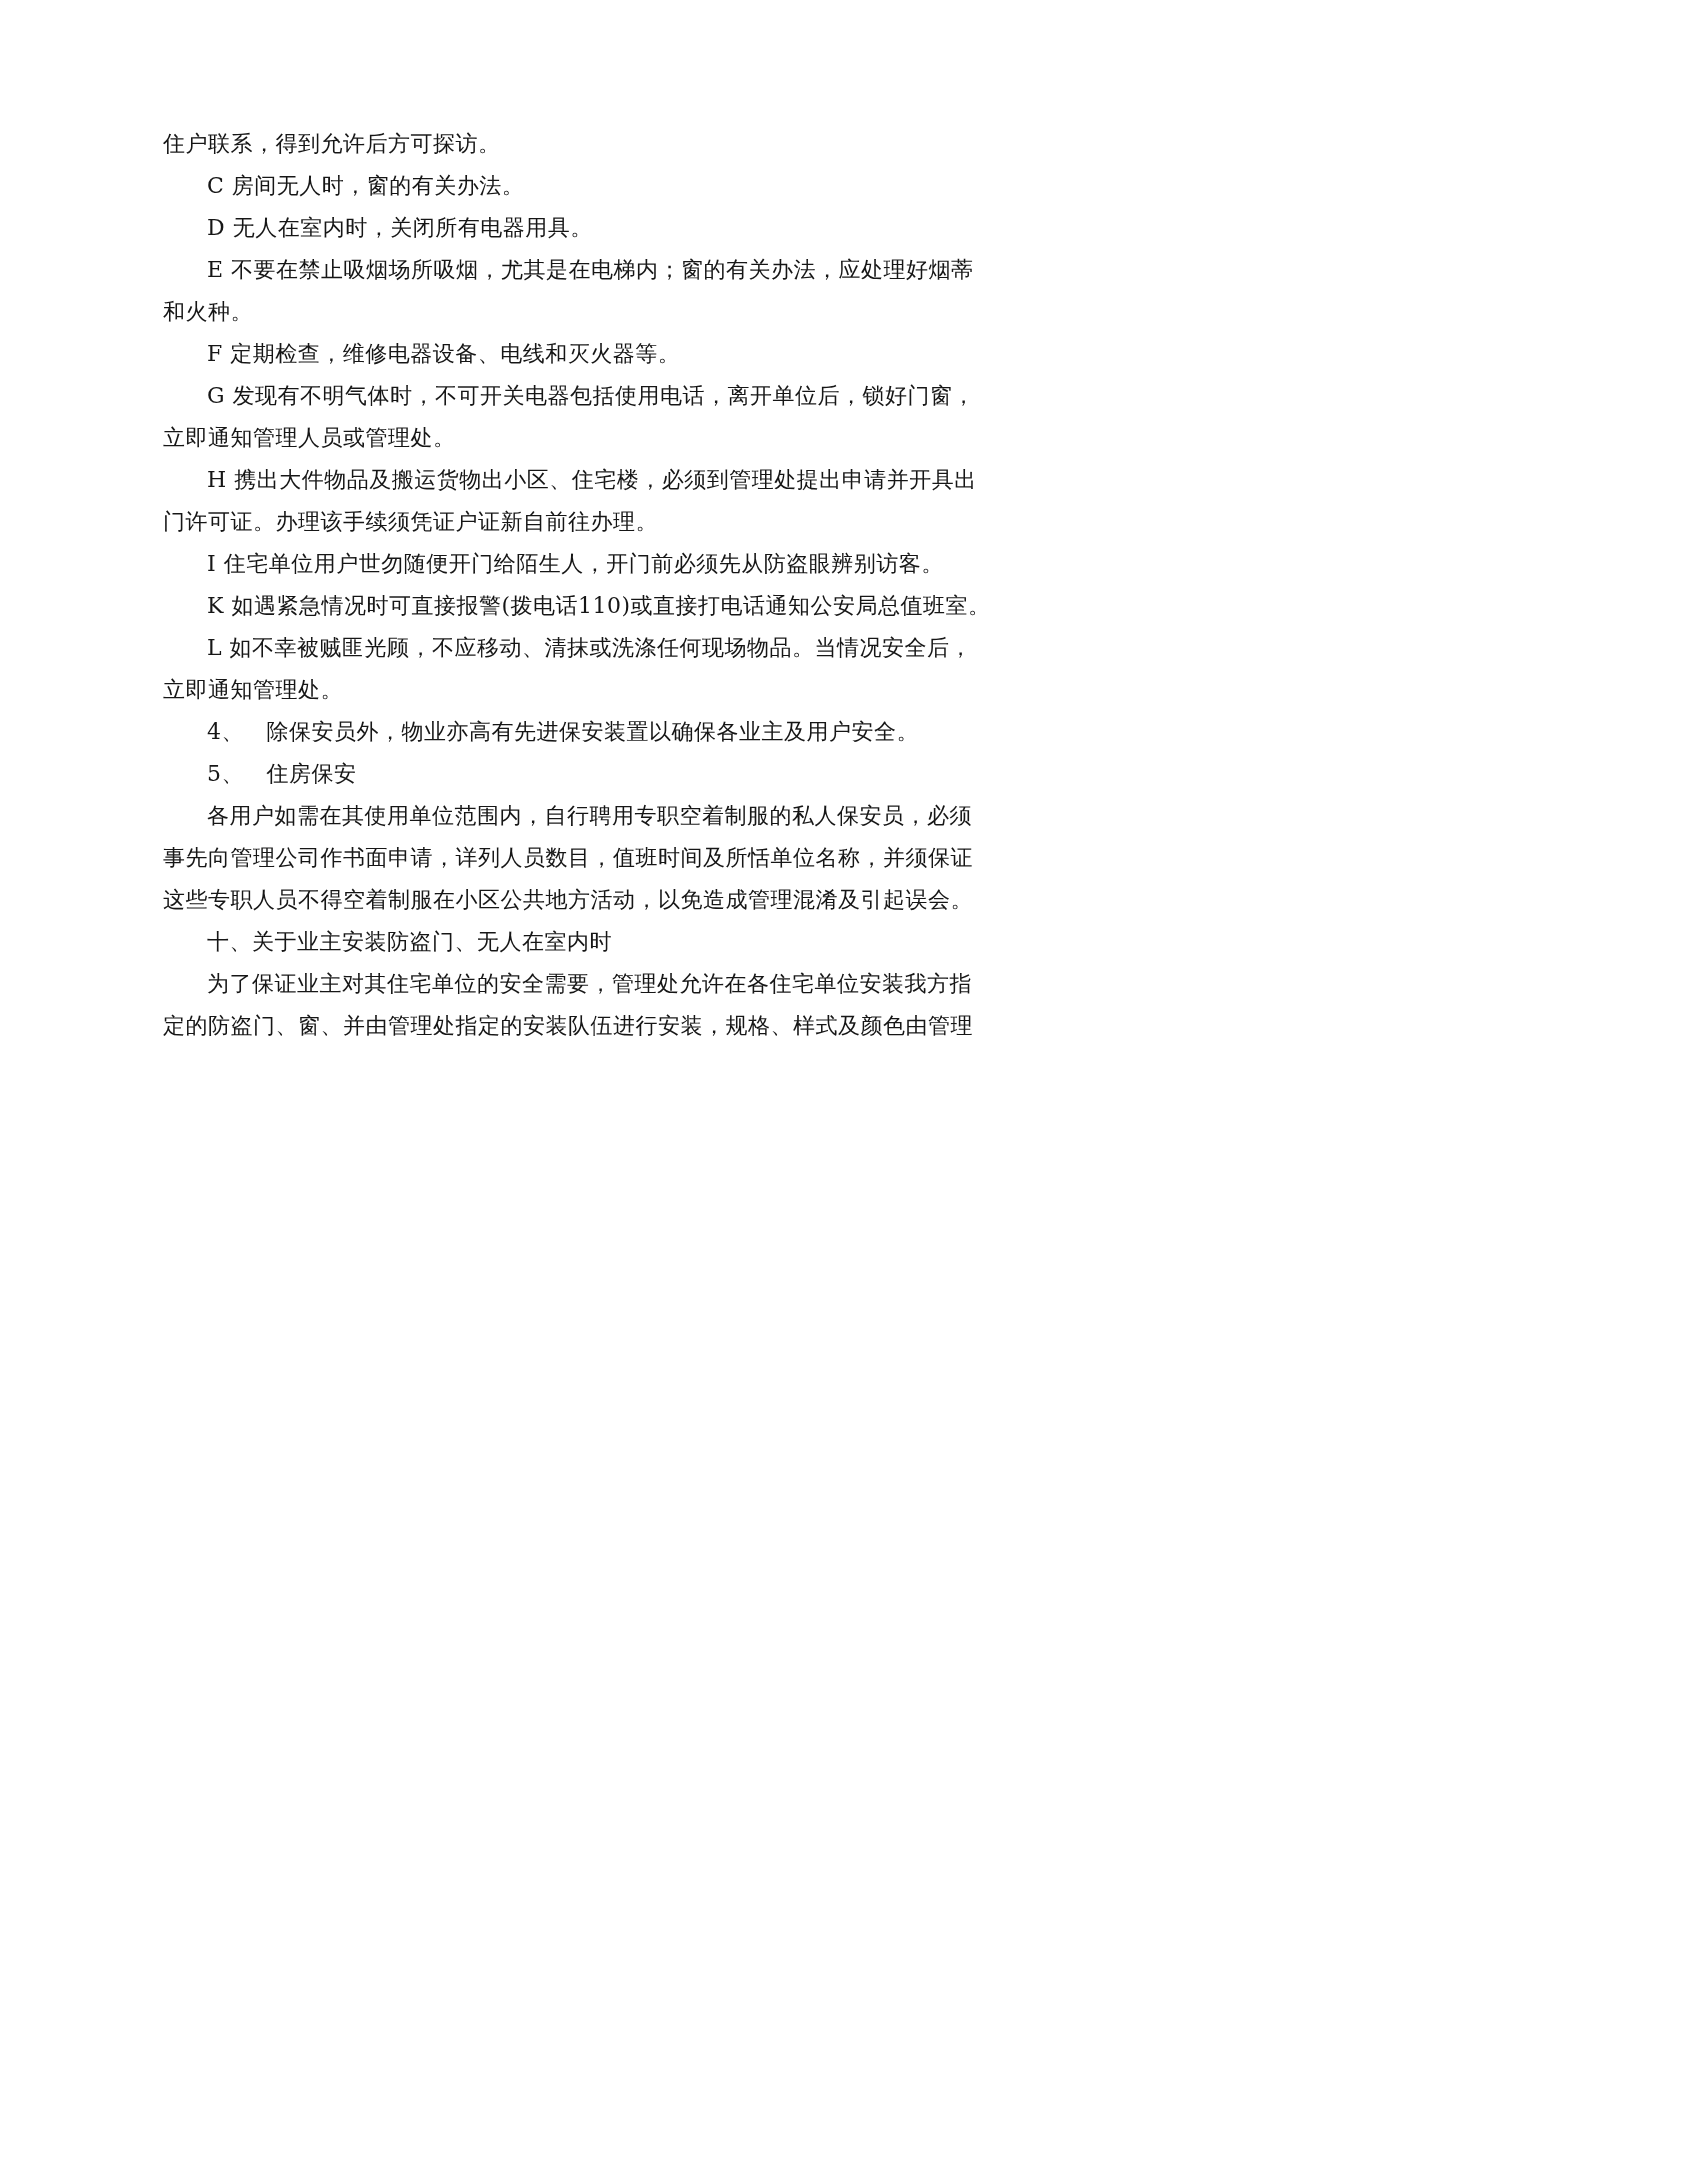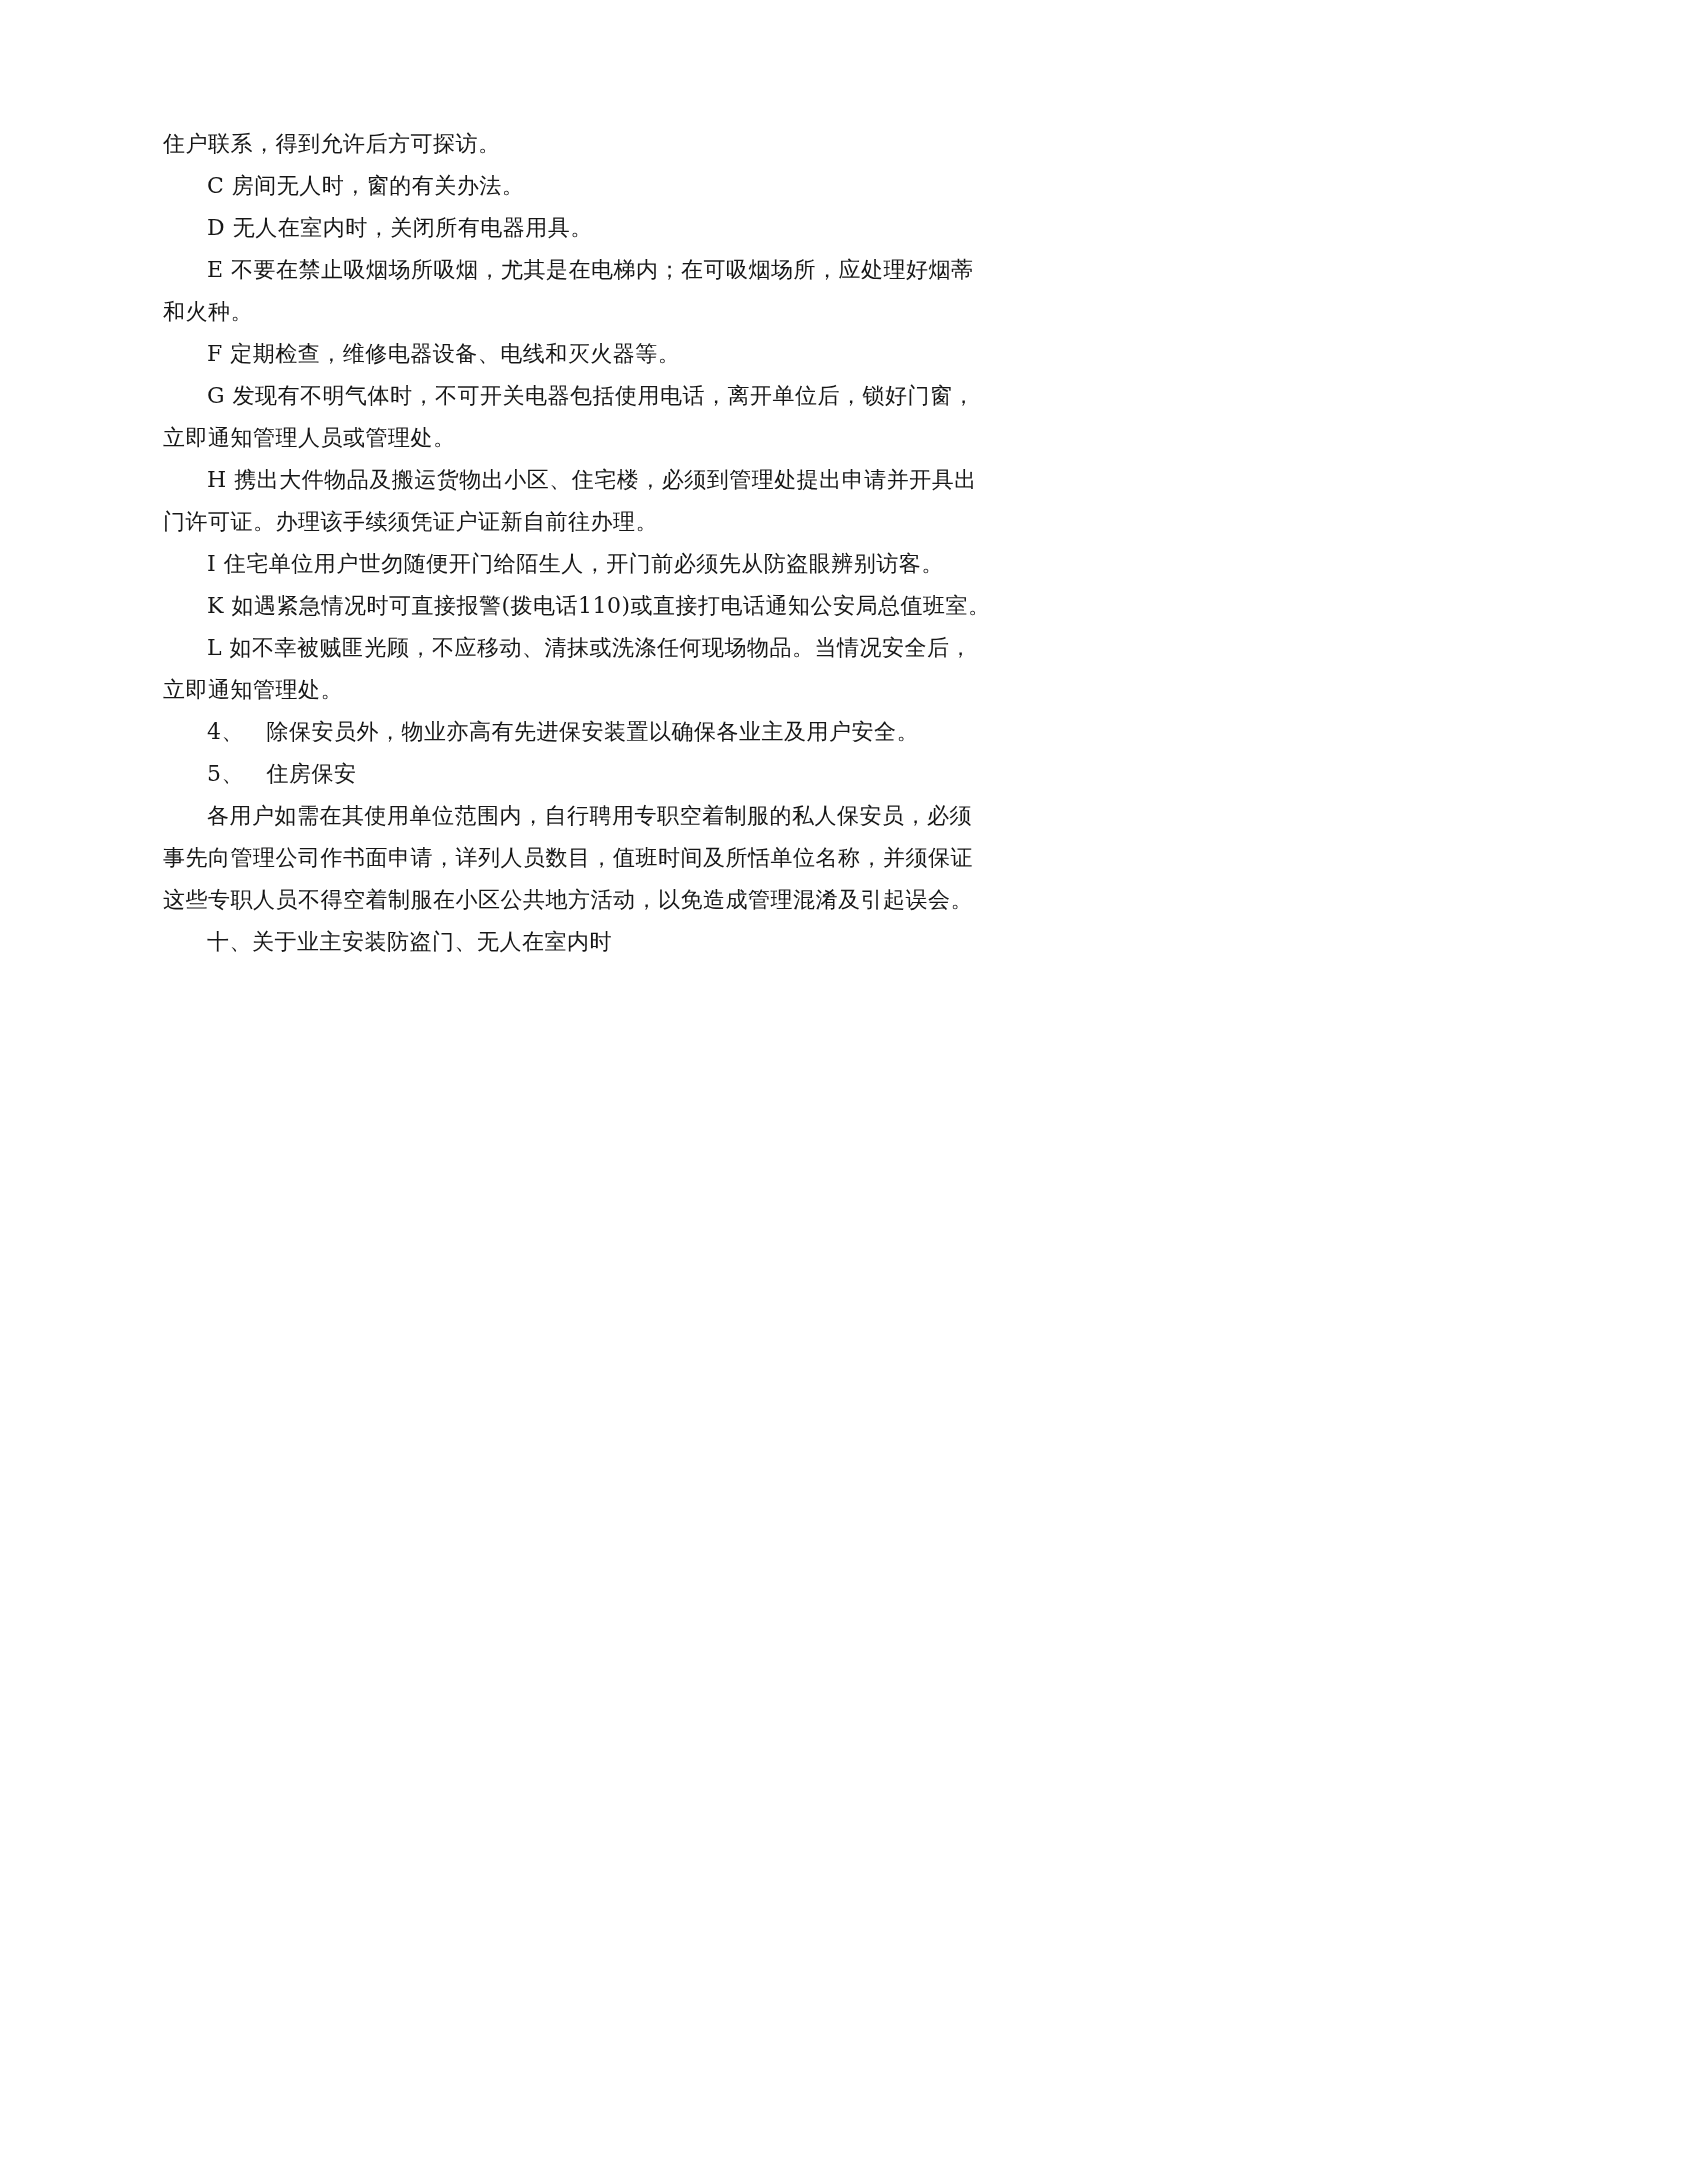"E 不要在禁止吸烟场所吸烟，尤其是在电梯内；在可吸烟场所，应处理好烟蒂" p.para { text: 在可吸烟场所 -> 窗的有关办法 }
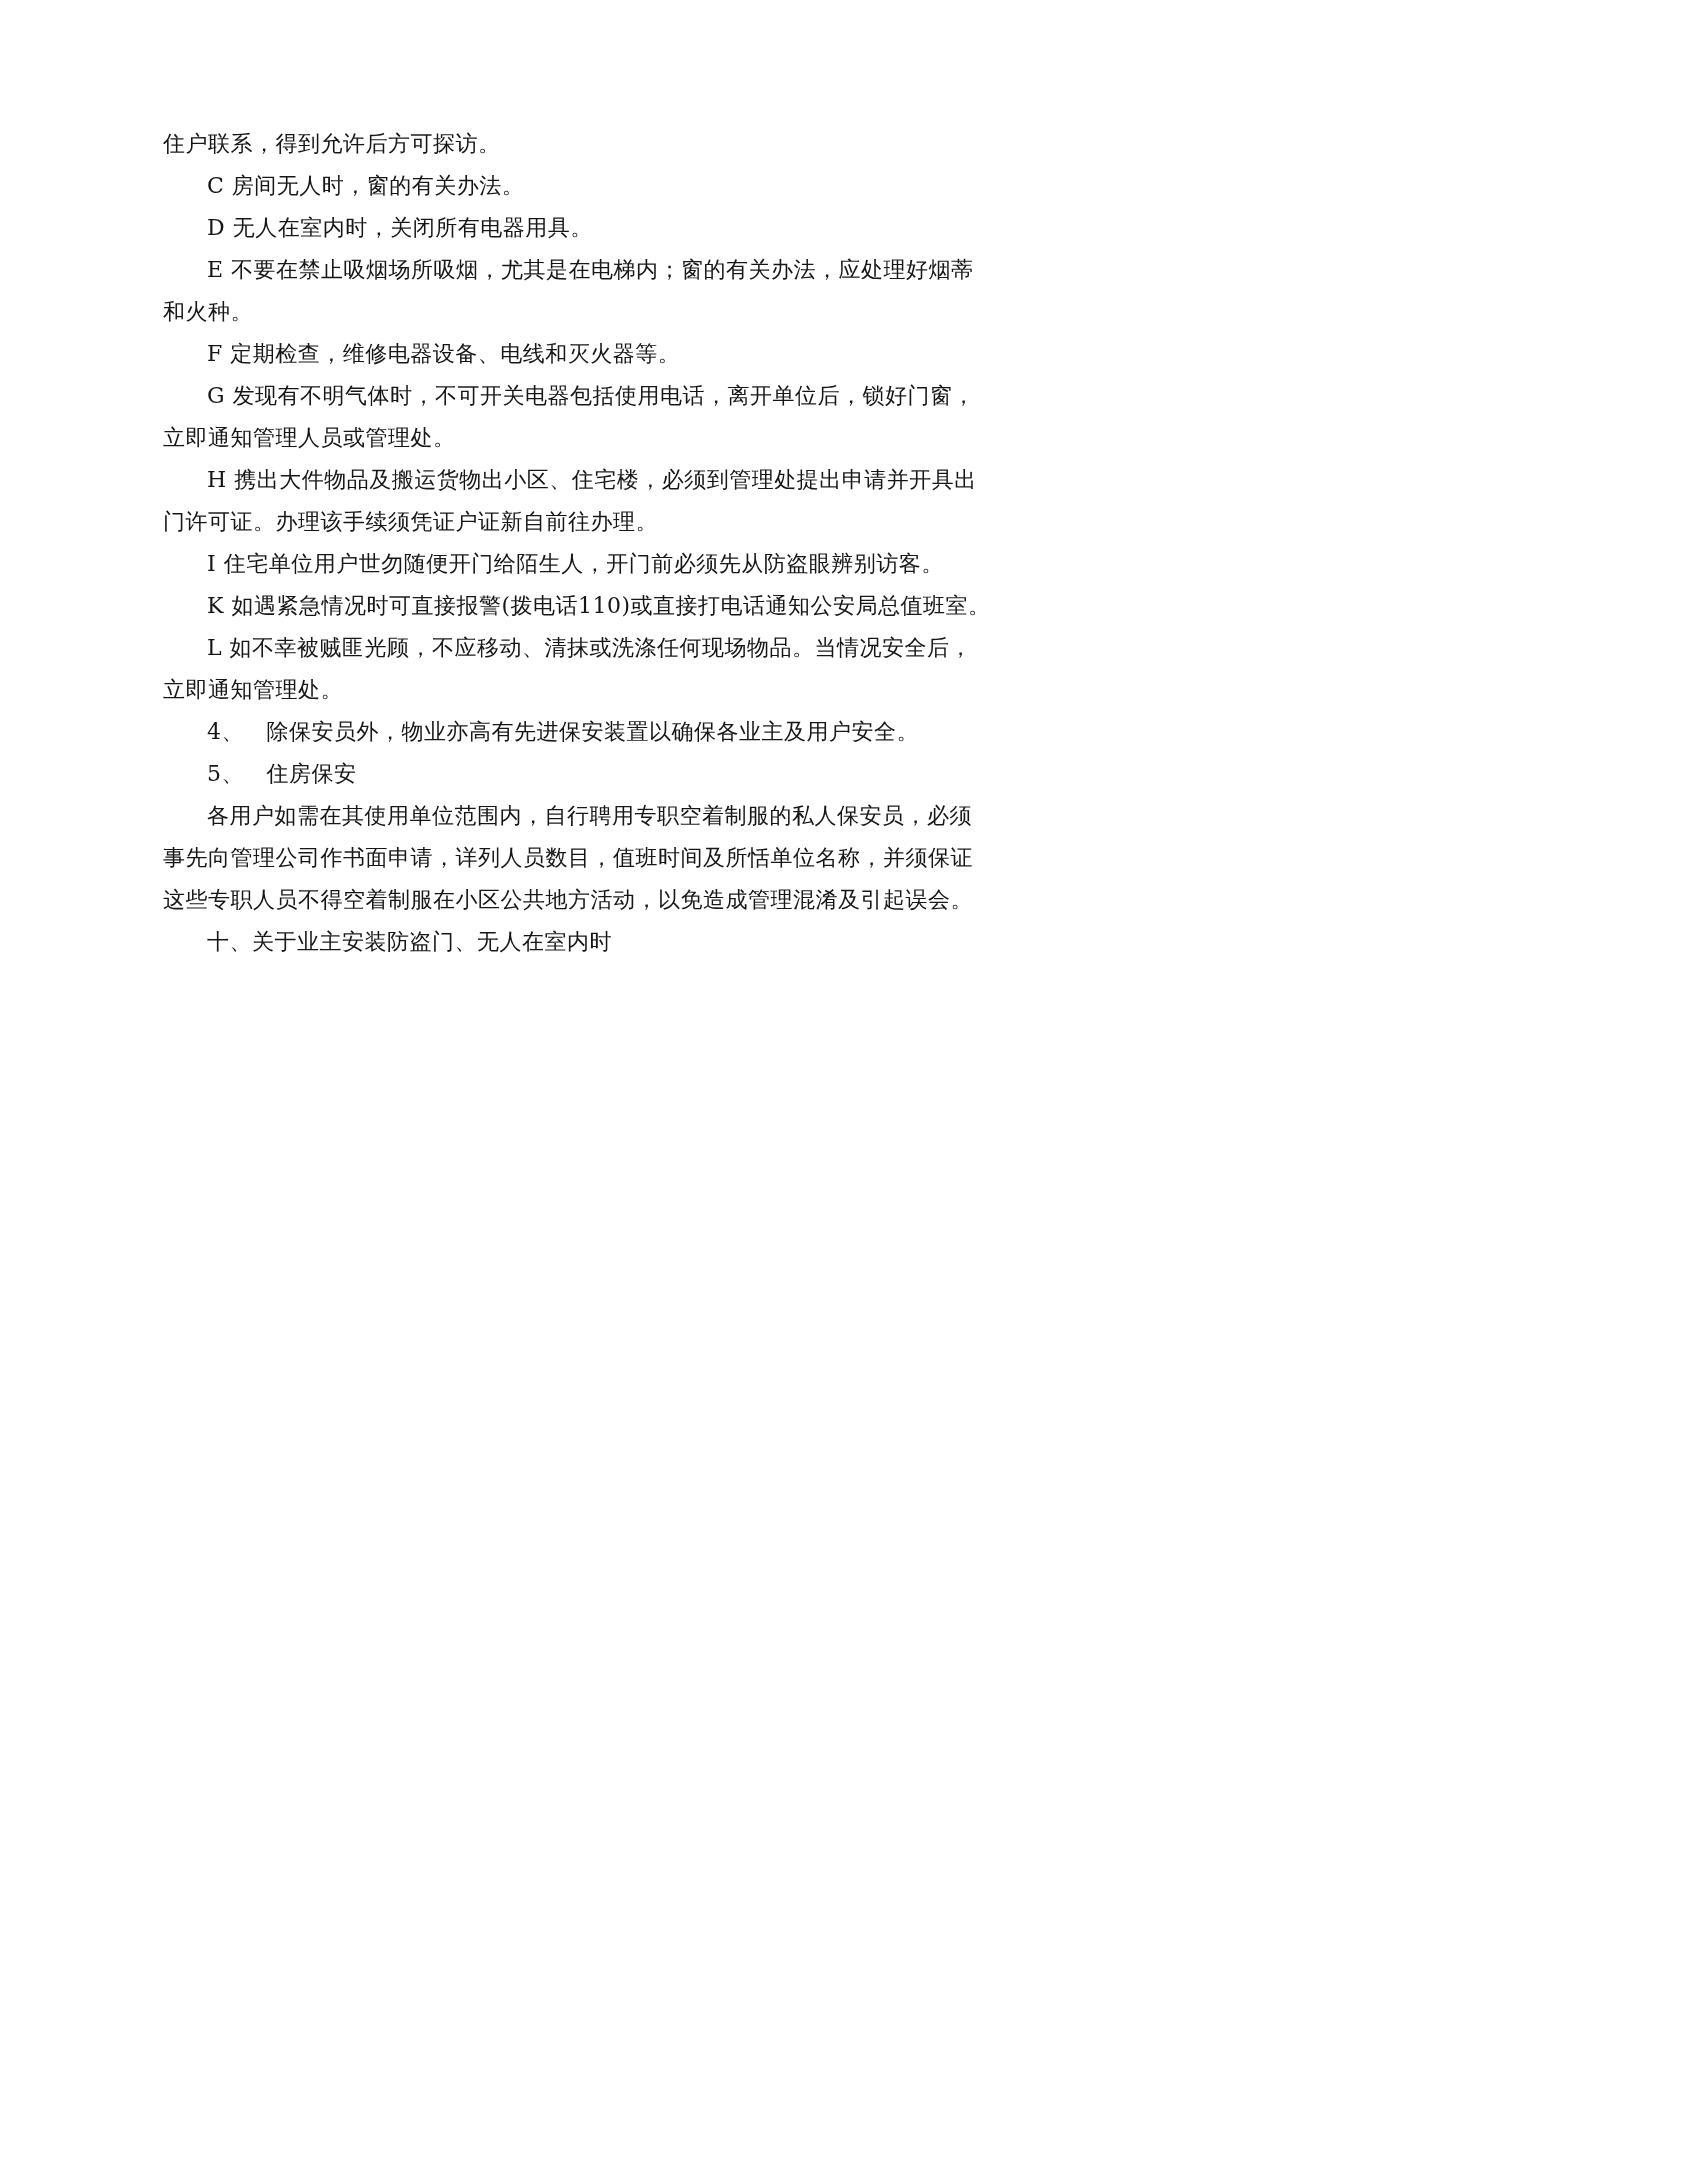"为了保证业主对其住宅单位的安全需要，管理处允许在各住宅单位安装我方指" p.para { html: none -> <p>为了保证业主对其住宅单位的安全需要，管理处允许在各住宅单位安装我方指 定的防盗门、窗、并由管理处指定的安装队伍进行安装，规格、样式及颜色由管理</p> }
